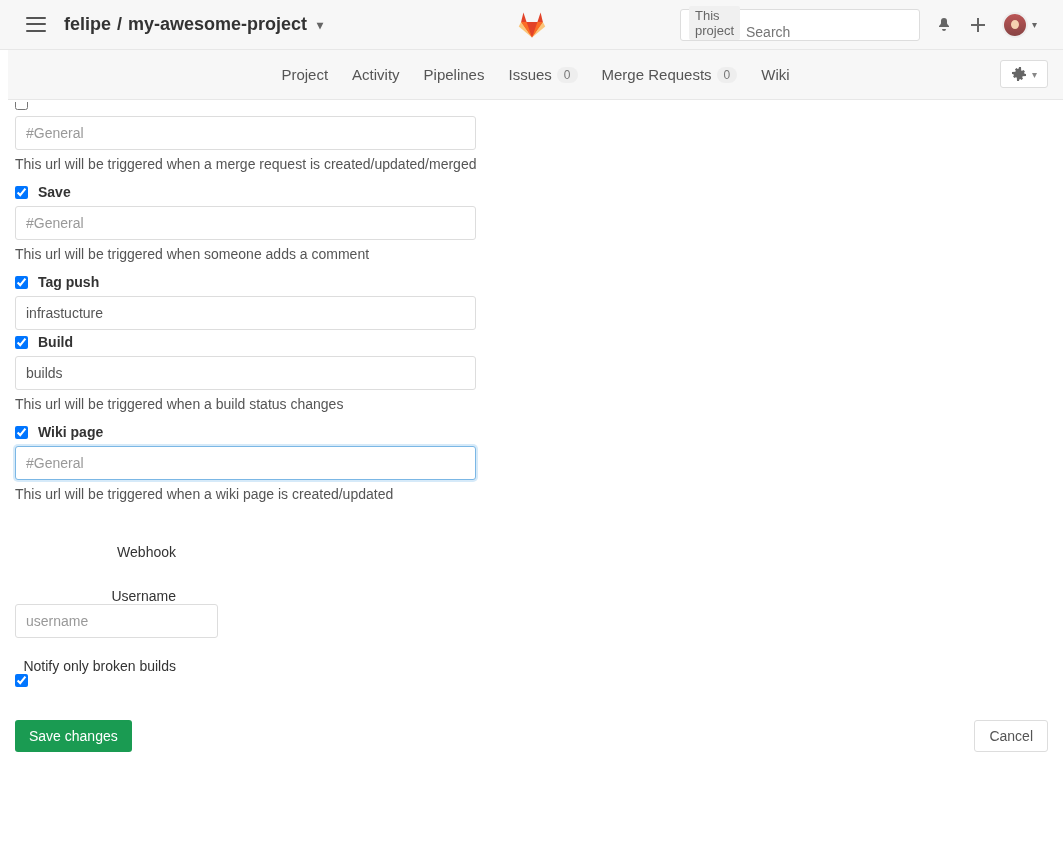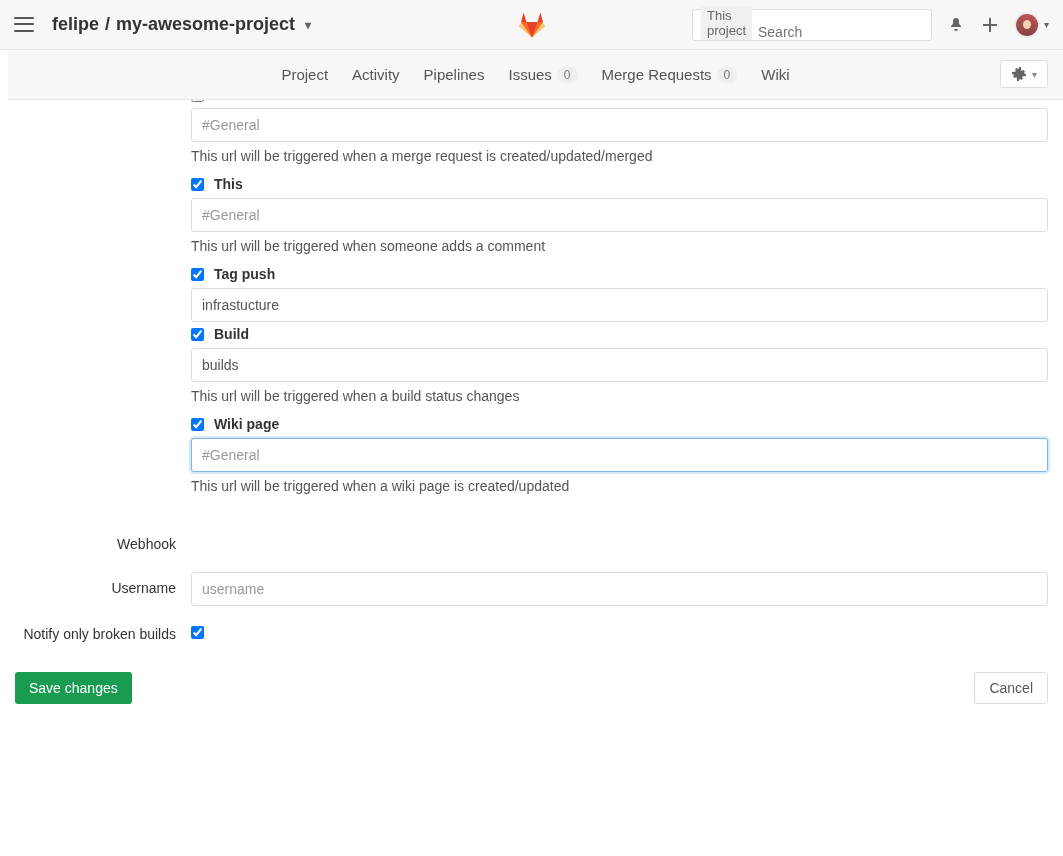"felipe" .top-header { padding: 0 14px -> 0 26px }
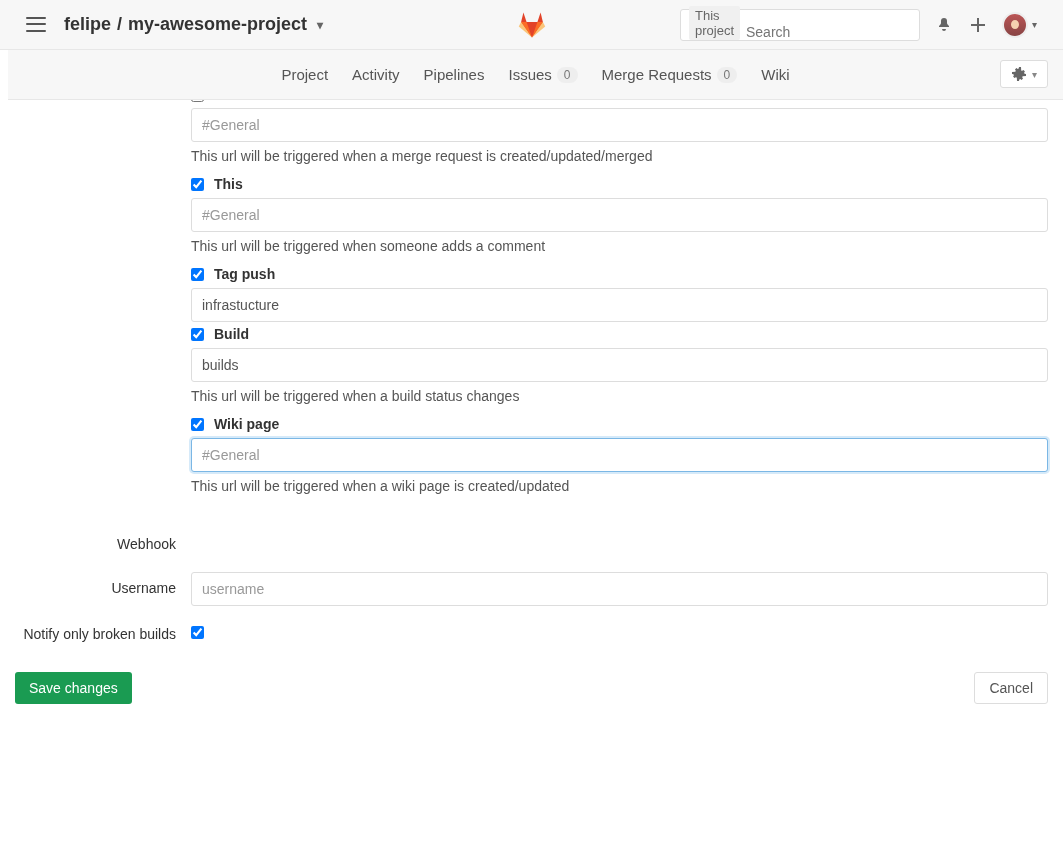"#General" .form-row { flex-direction: none -> column }
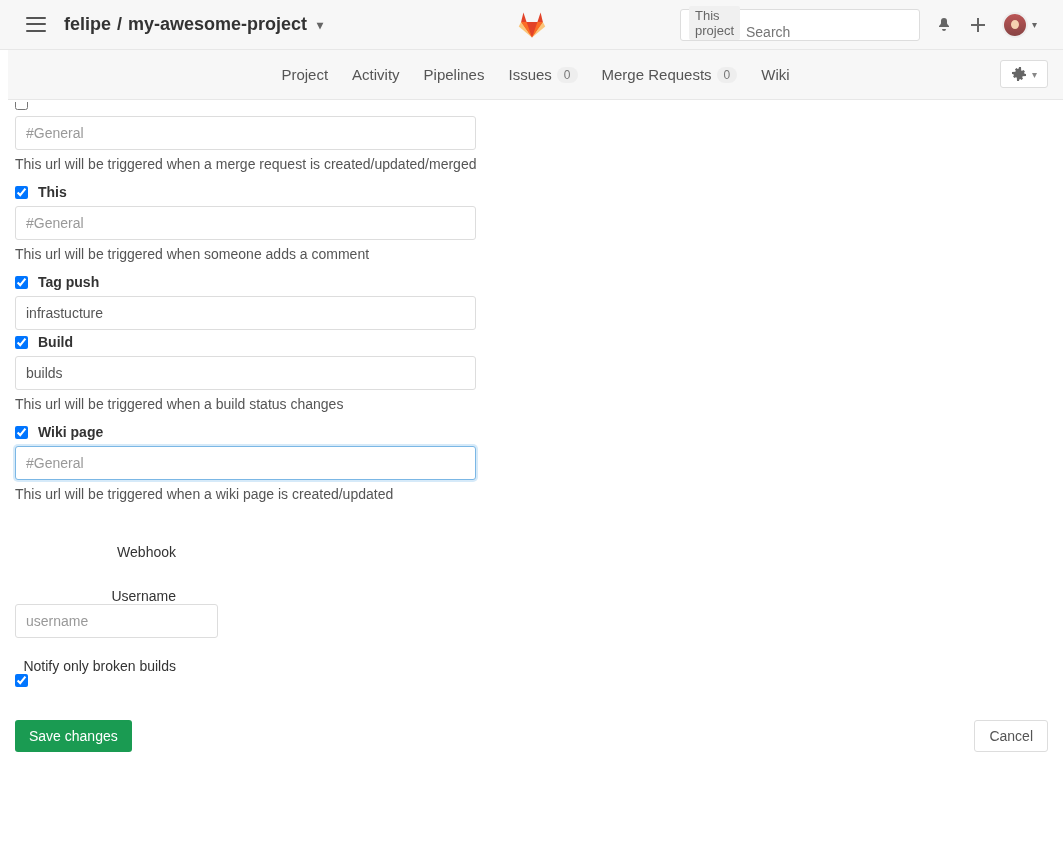"This" span.field-title { text: This -> Save }
